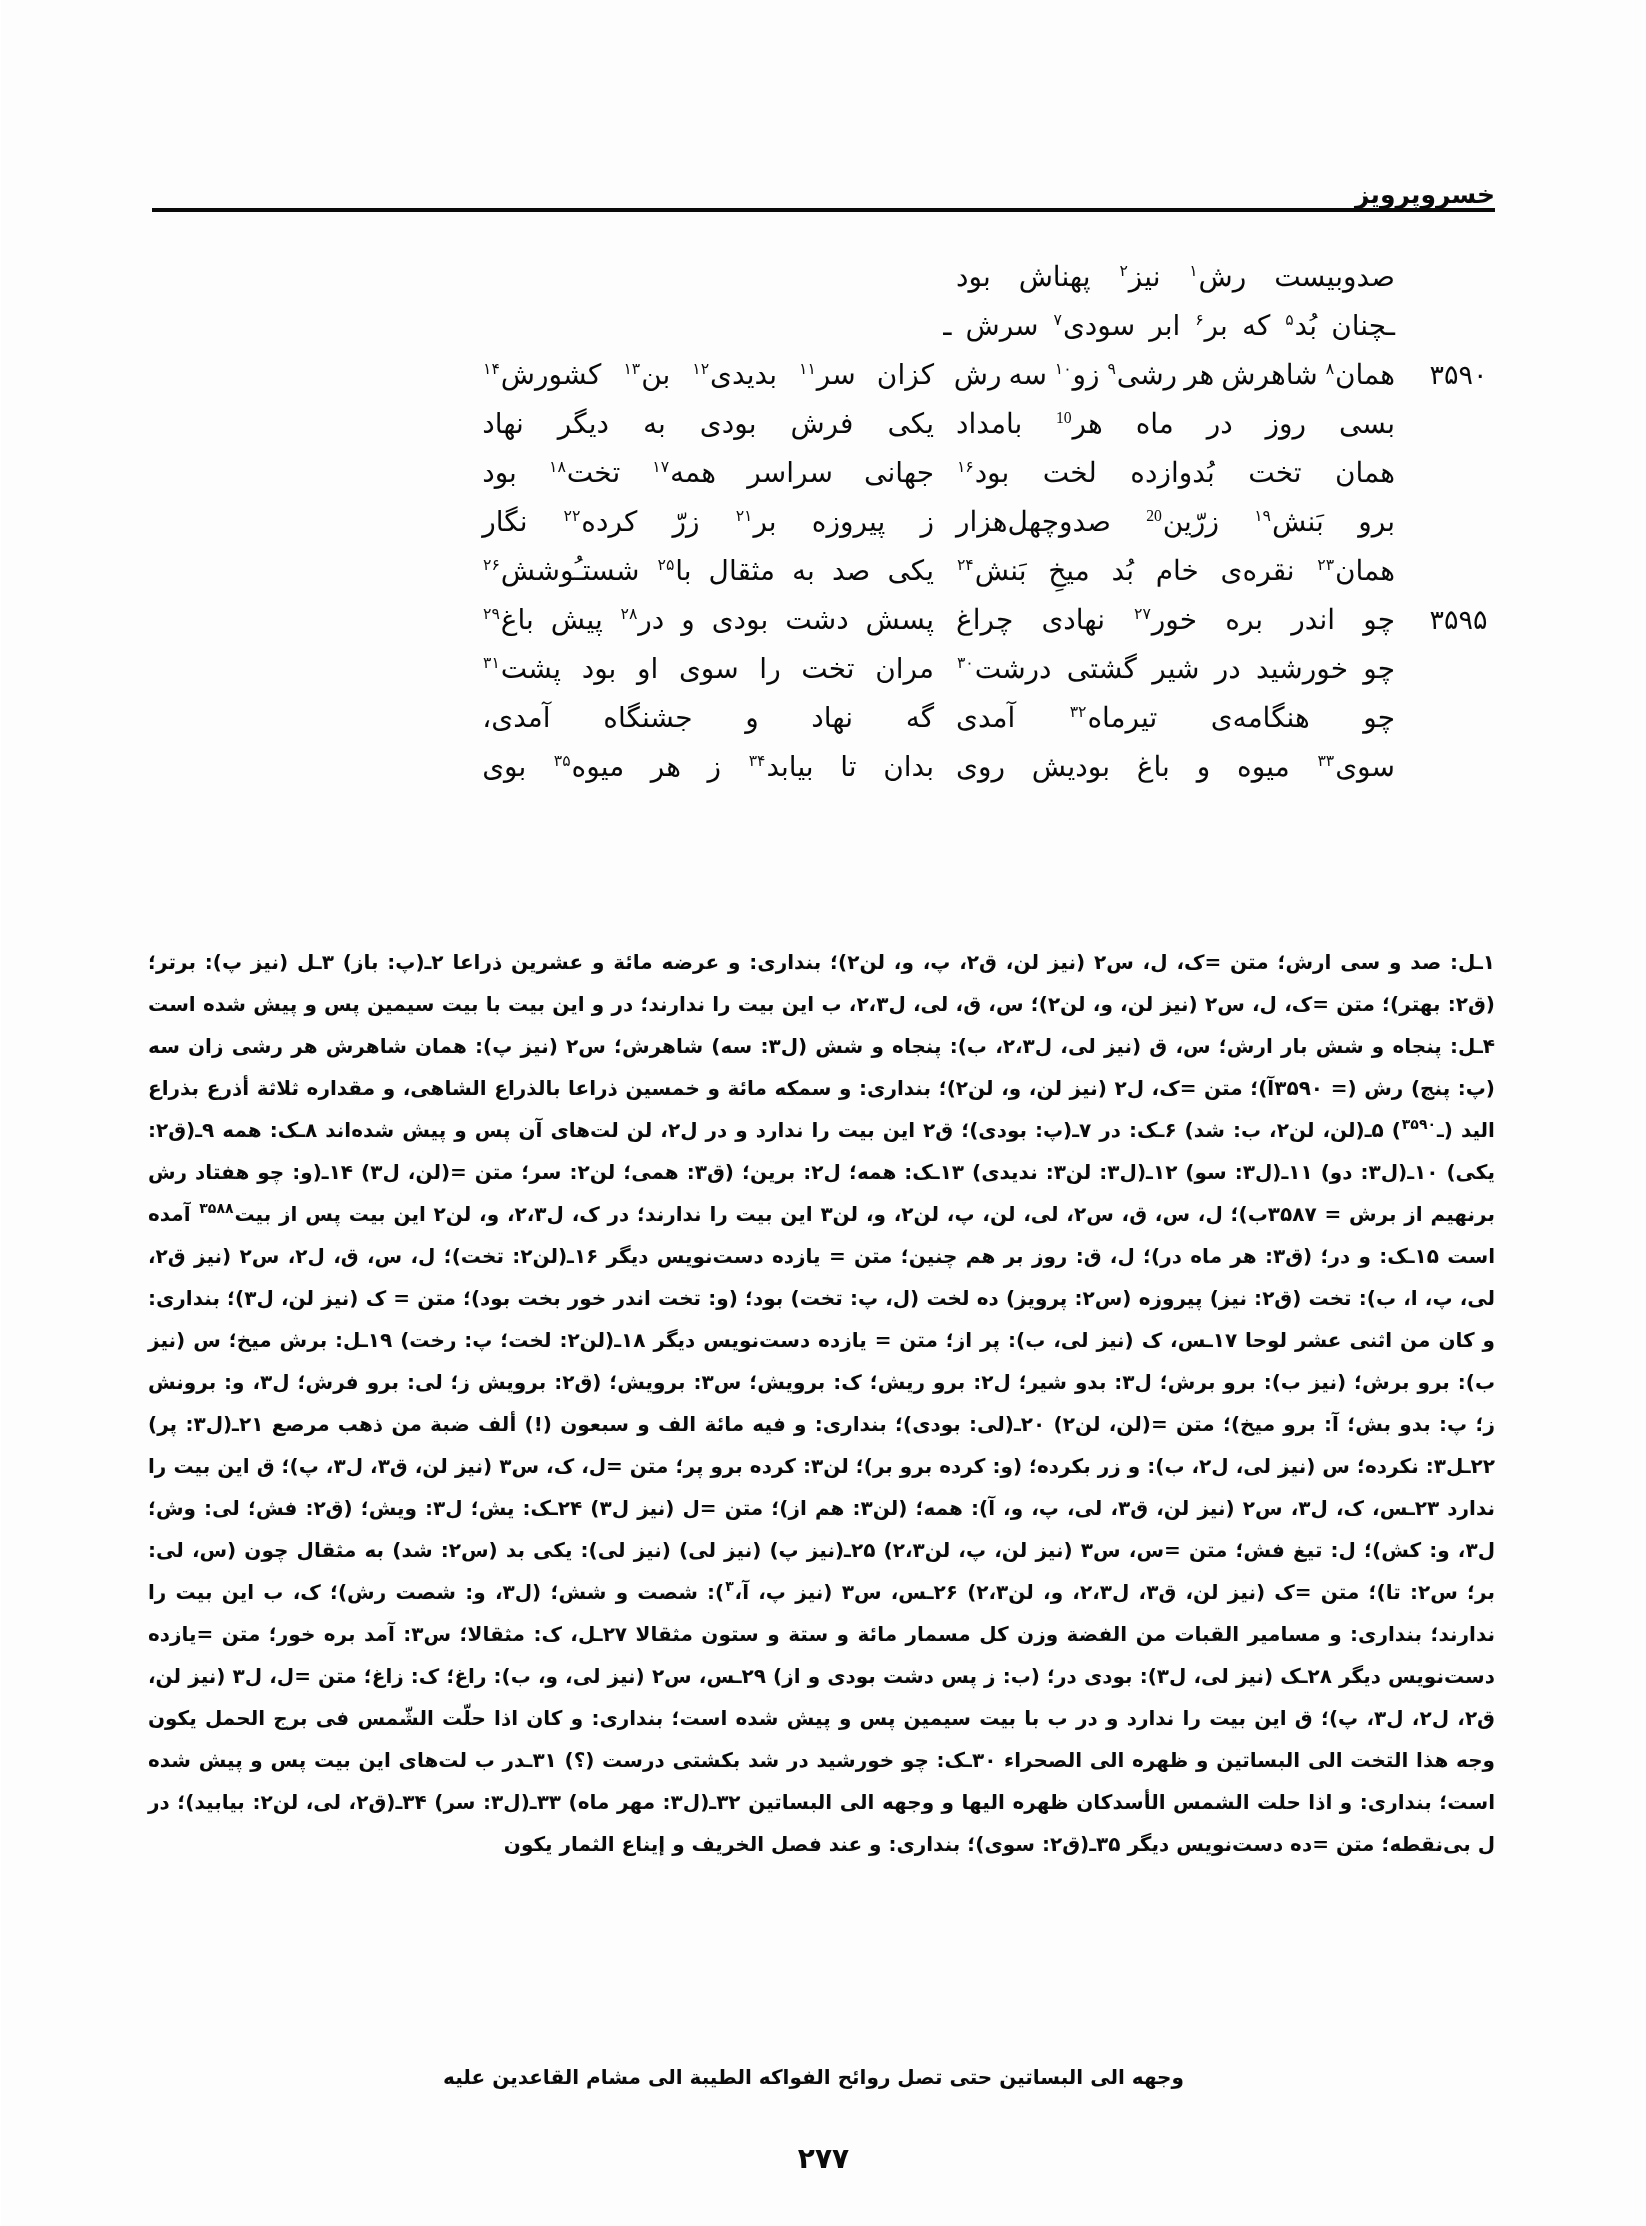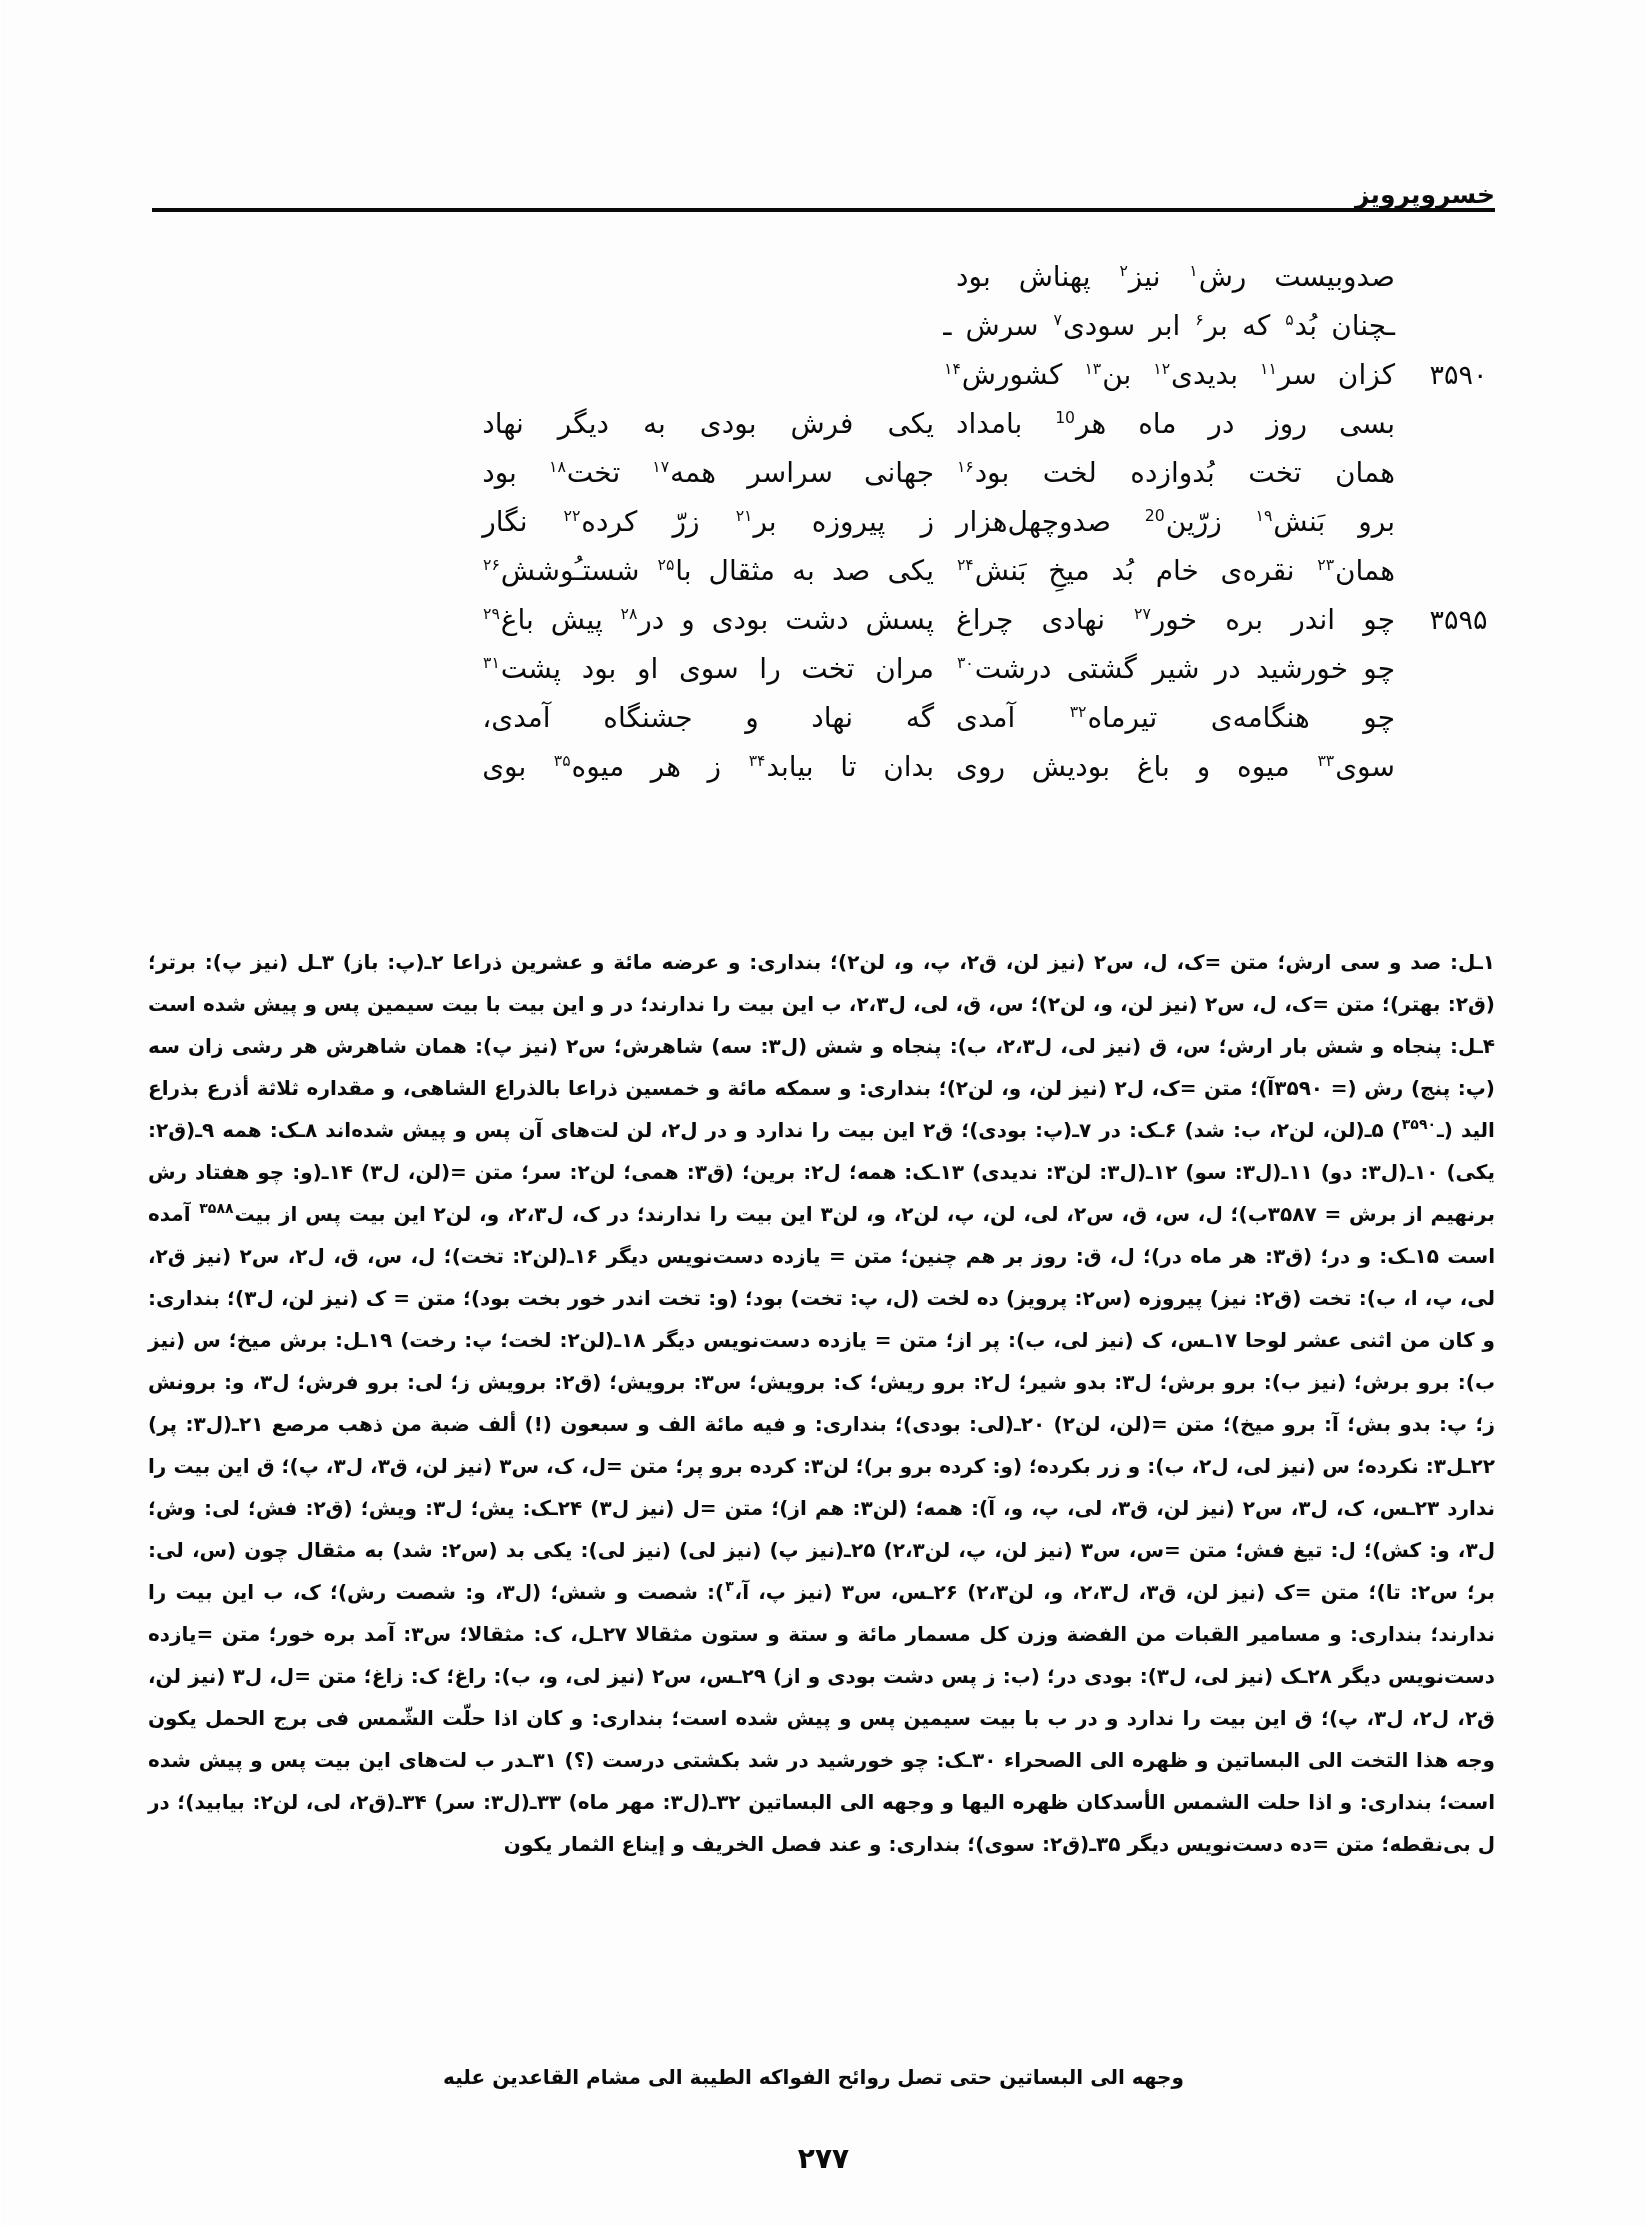"صدوبیست رش۱ نیز۲ پهناش بود" .hemistich-1 { font-family: none -> Liberation Serif, serif }
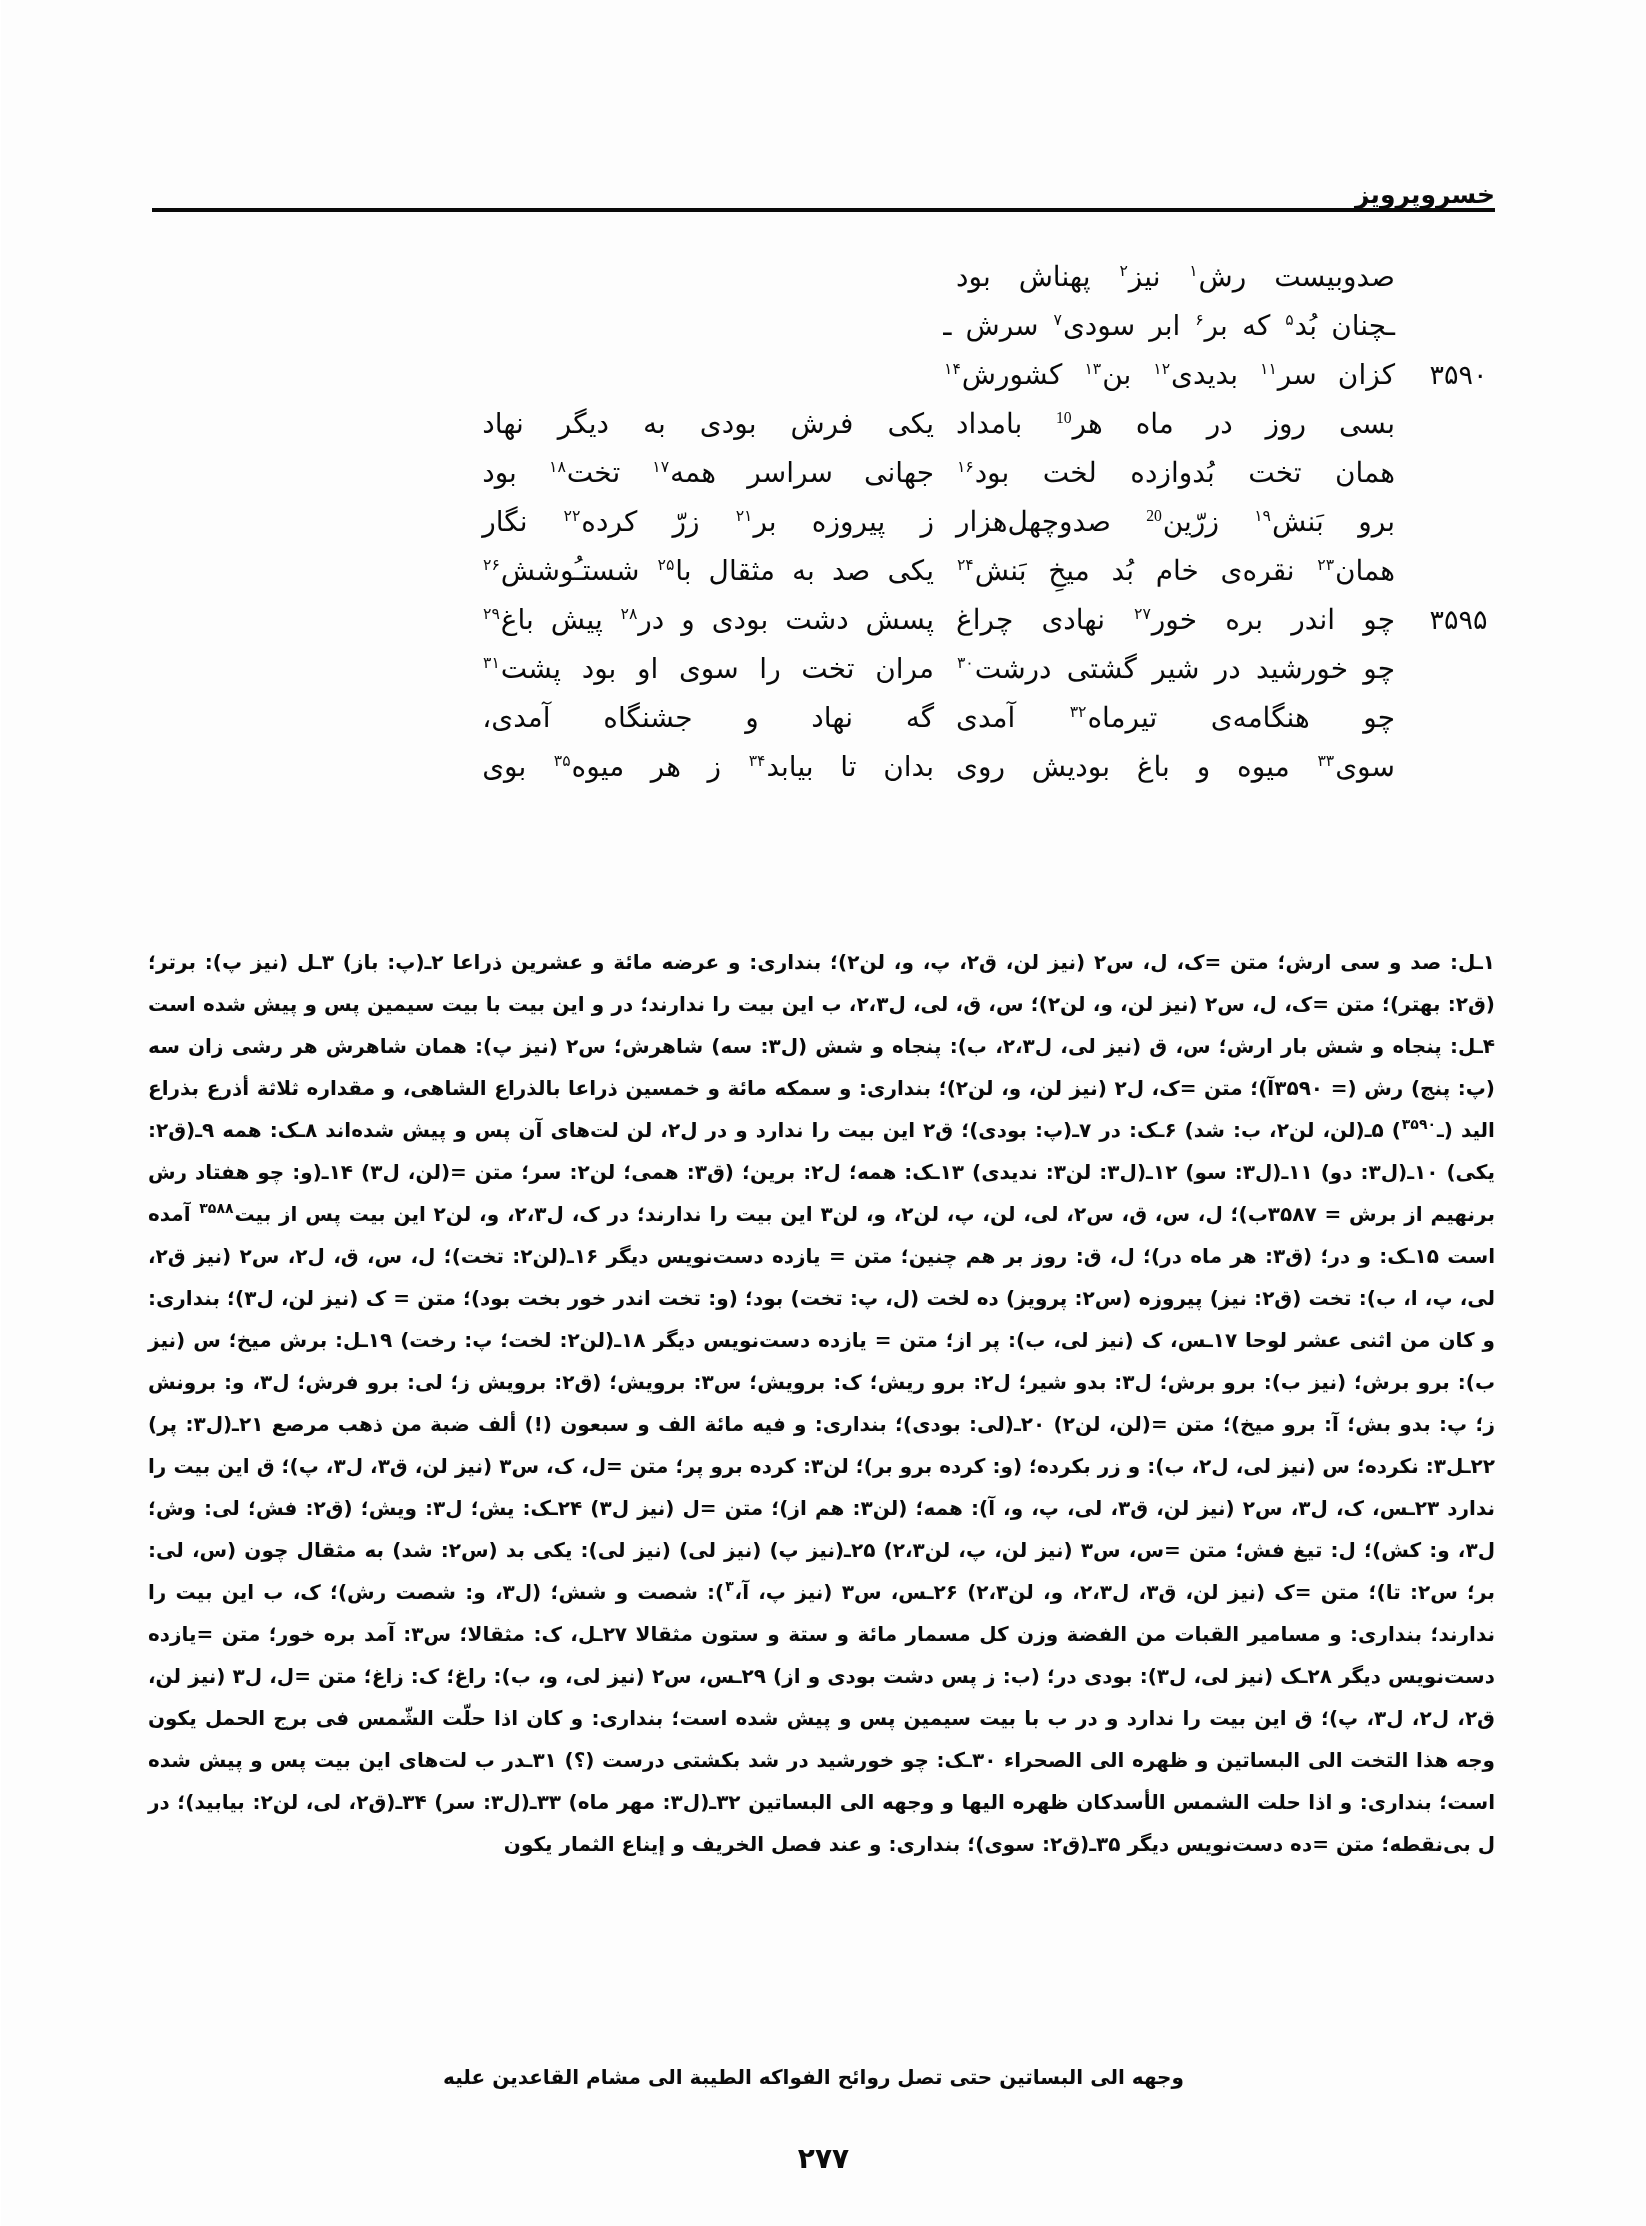"همان۸ شاهرش هر رشی۹ زو۱۰" div.hemistich { html: none -> <div>همان<sup>۸</sup> شاهرش هر رشی<sup>۹</sup> زو<sup>۱۰</sup> سه رش</div> }
